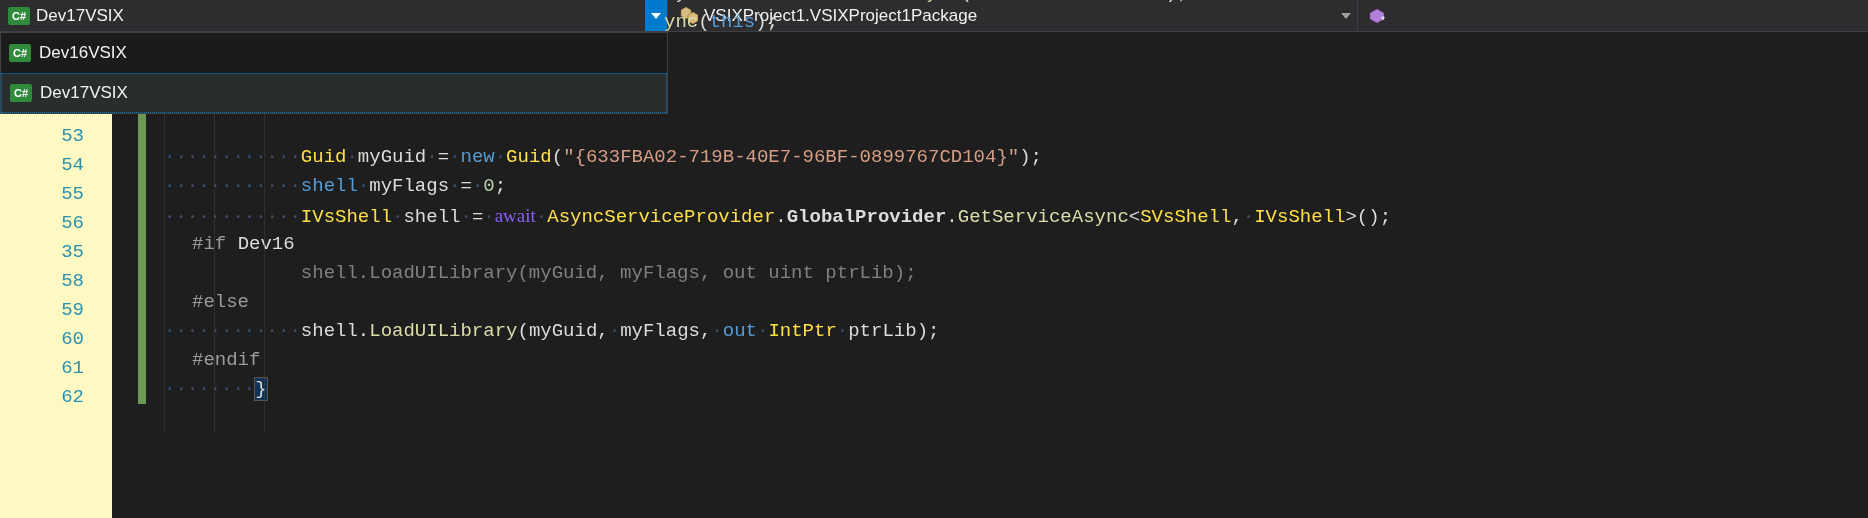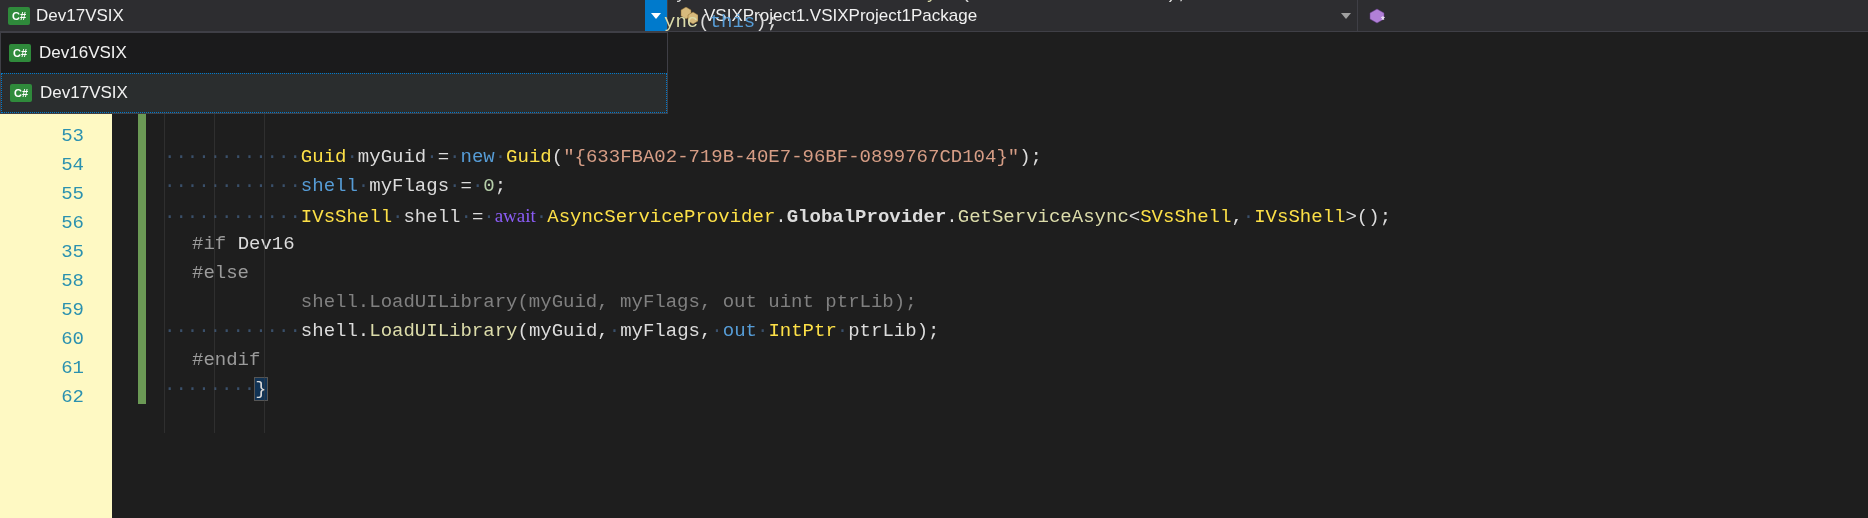"#else" div.code-line { order: before "shell.LoadUILibrary(myGuid, myFlags, out" -> after "shell.LoadUILibrary(myGuid, myFlags, out" }
